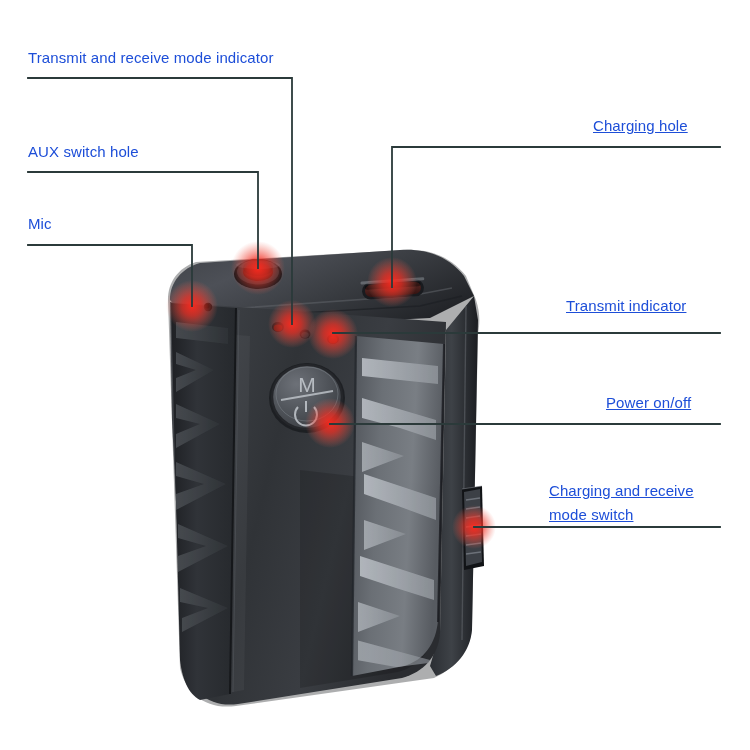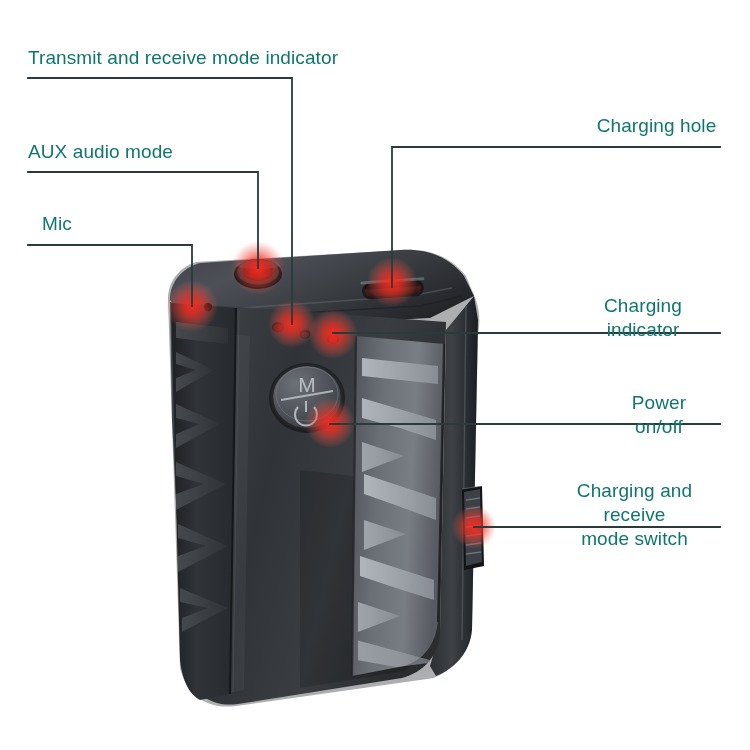"Transmit and receive mode indicator" .label { color: #0f766e -> #1d4ed8; font-size: 19px -> 15px }
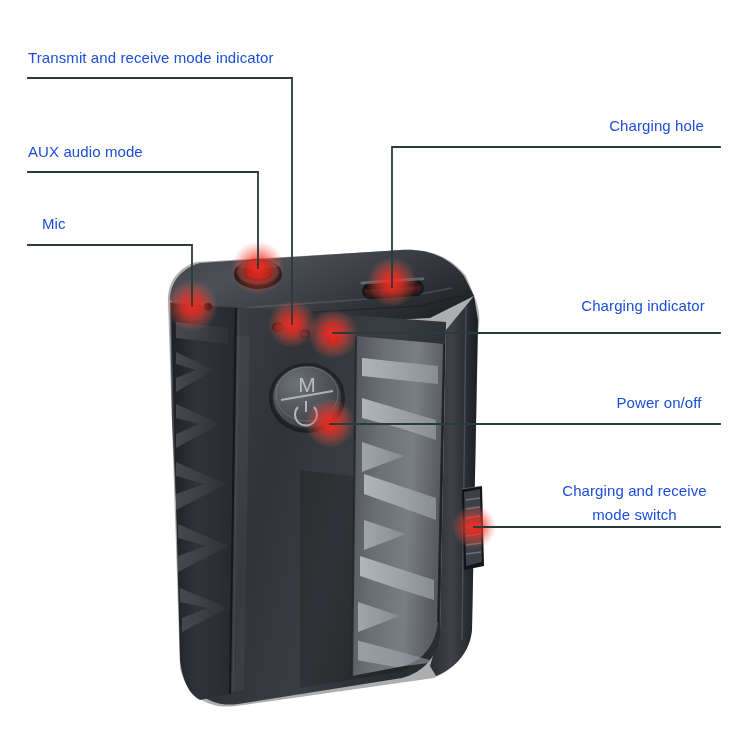"Charging hole" .label.right { text-align: center -> left; text-decoration: none -> underline }
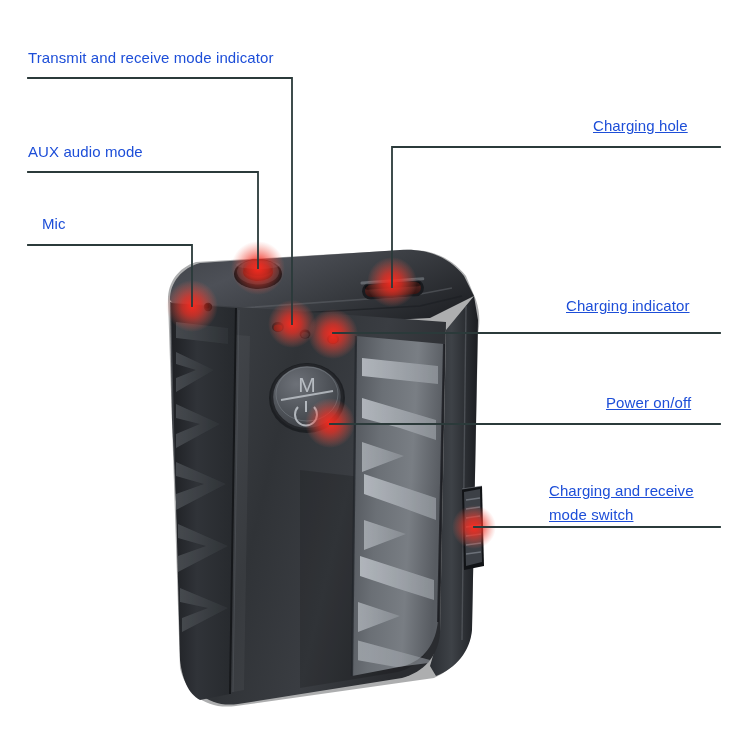"AUX audio mode" div.label { text: audio mode -> switch hole }
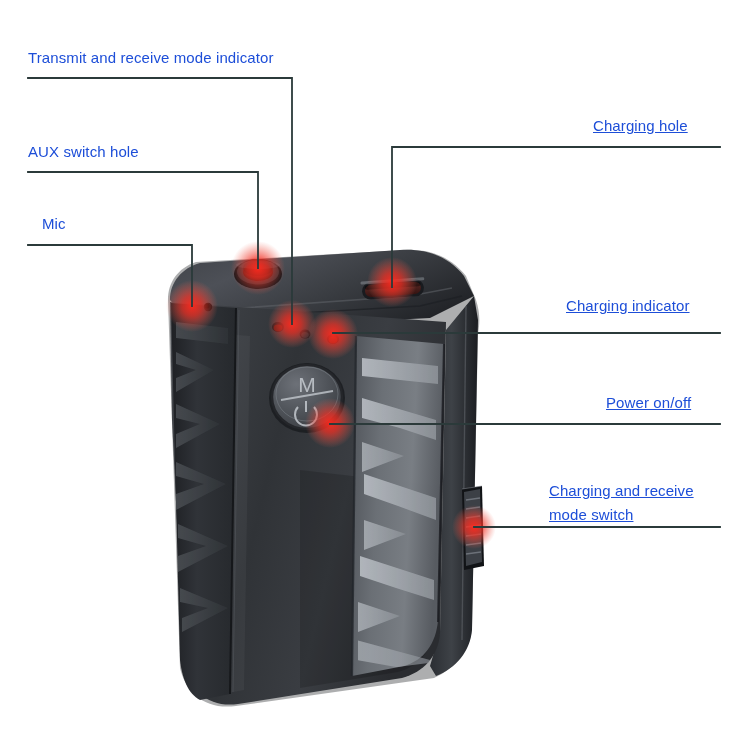"Mic" div.label { margin-left: 14px -> none }
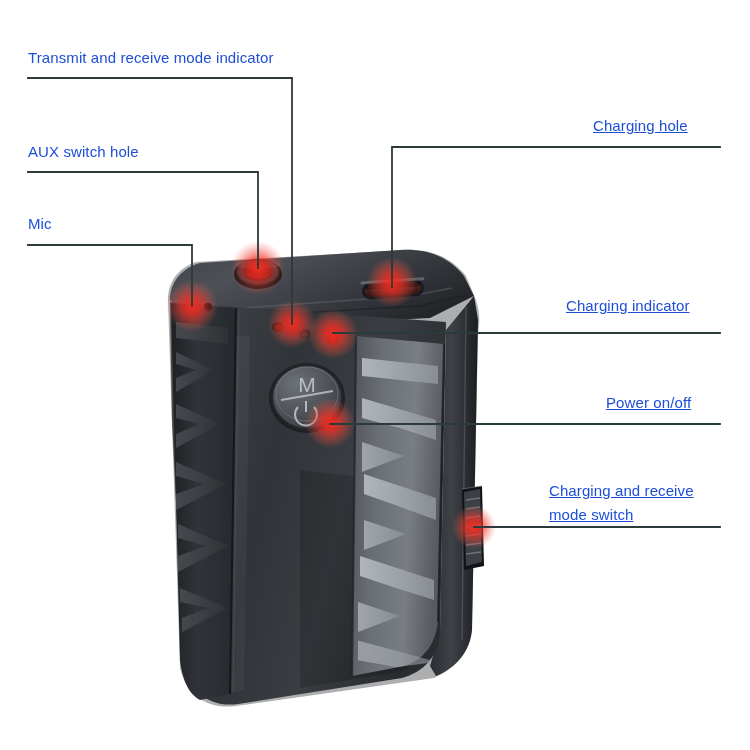"Charging indicator" div.label { text: Charging -> Transmit }
